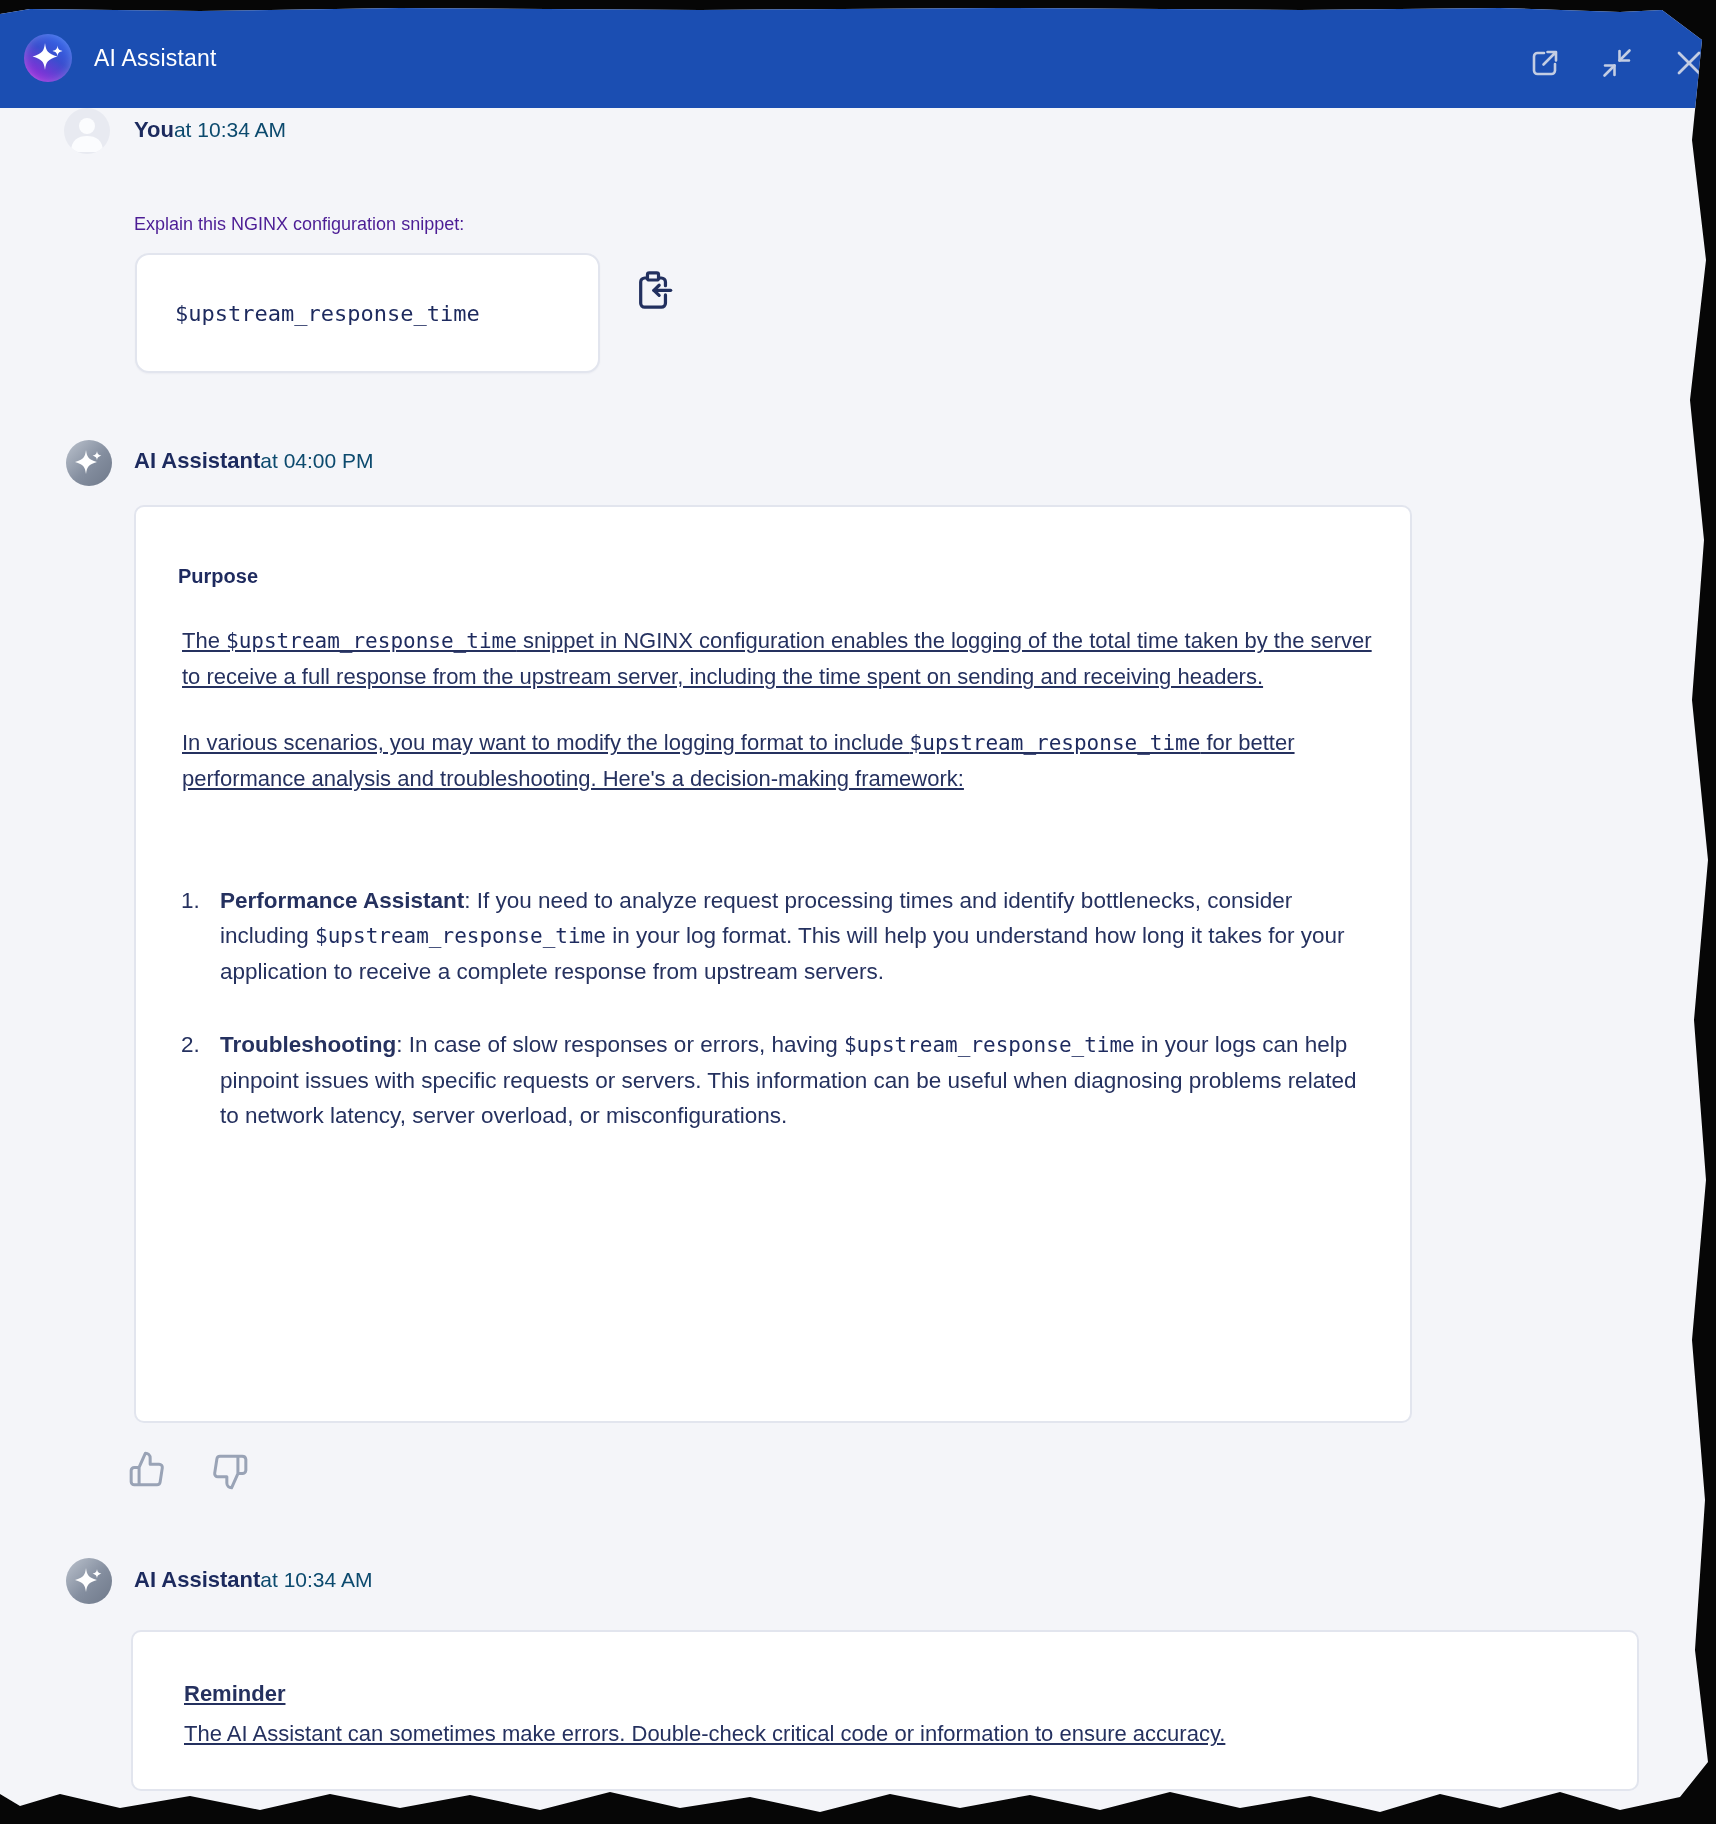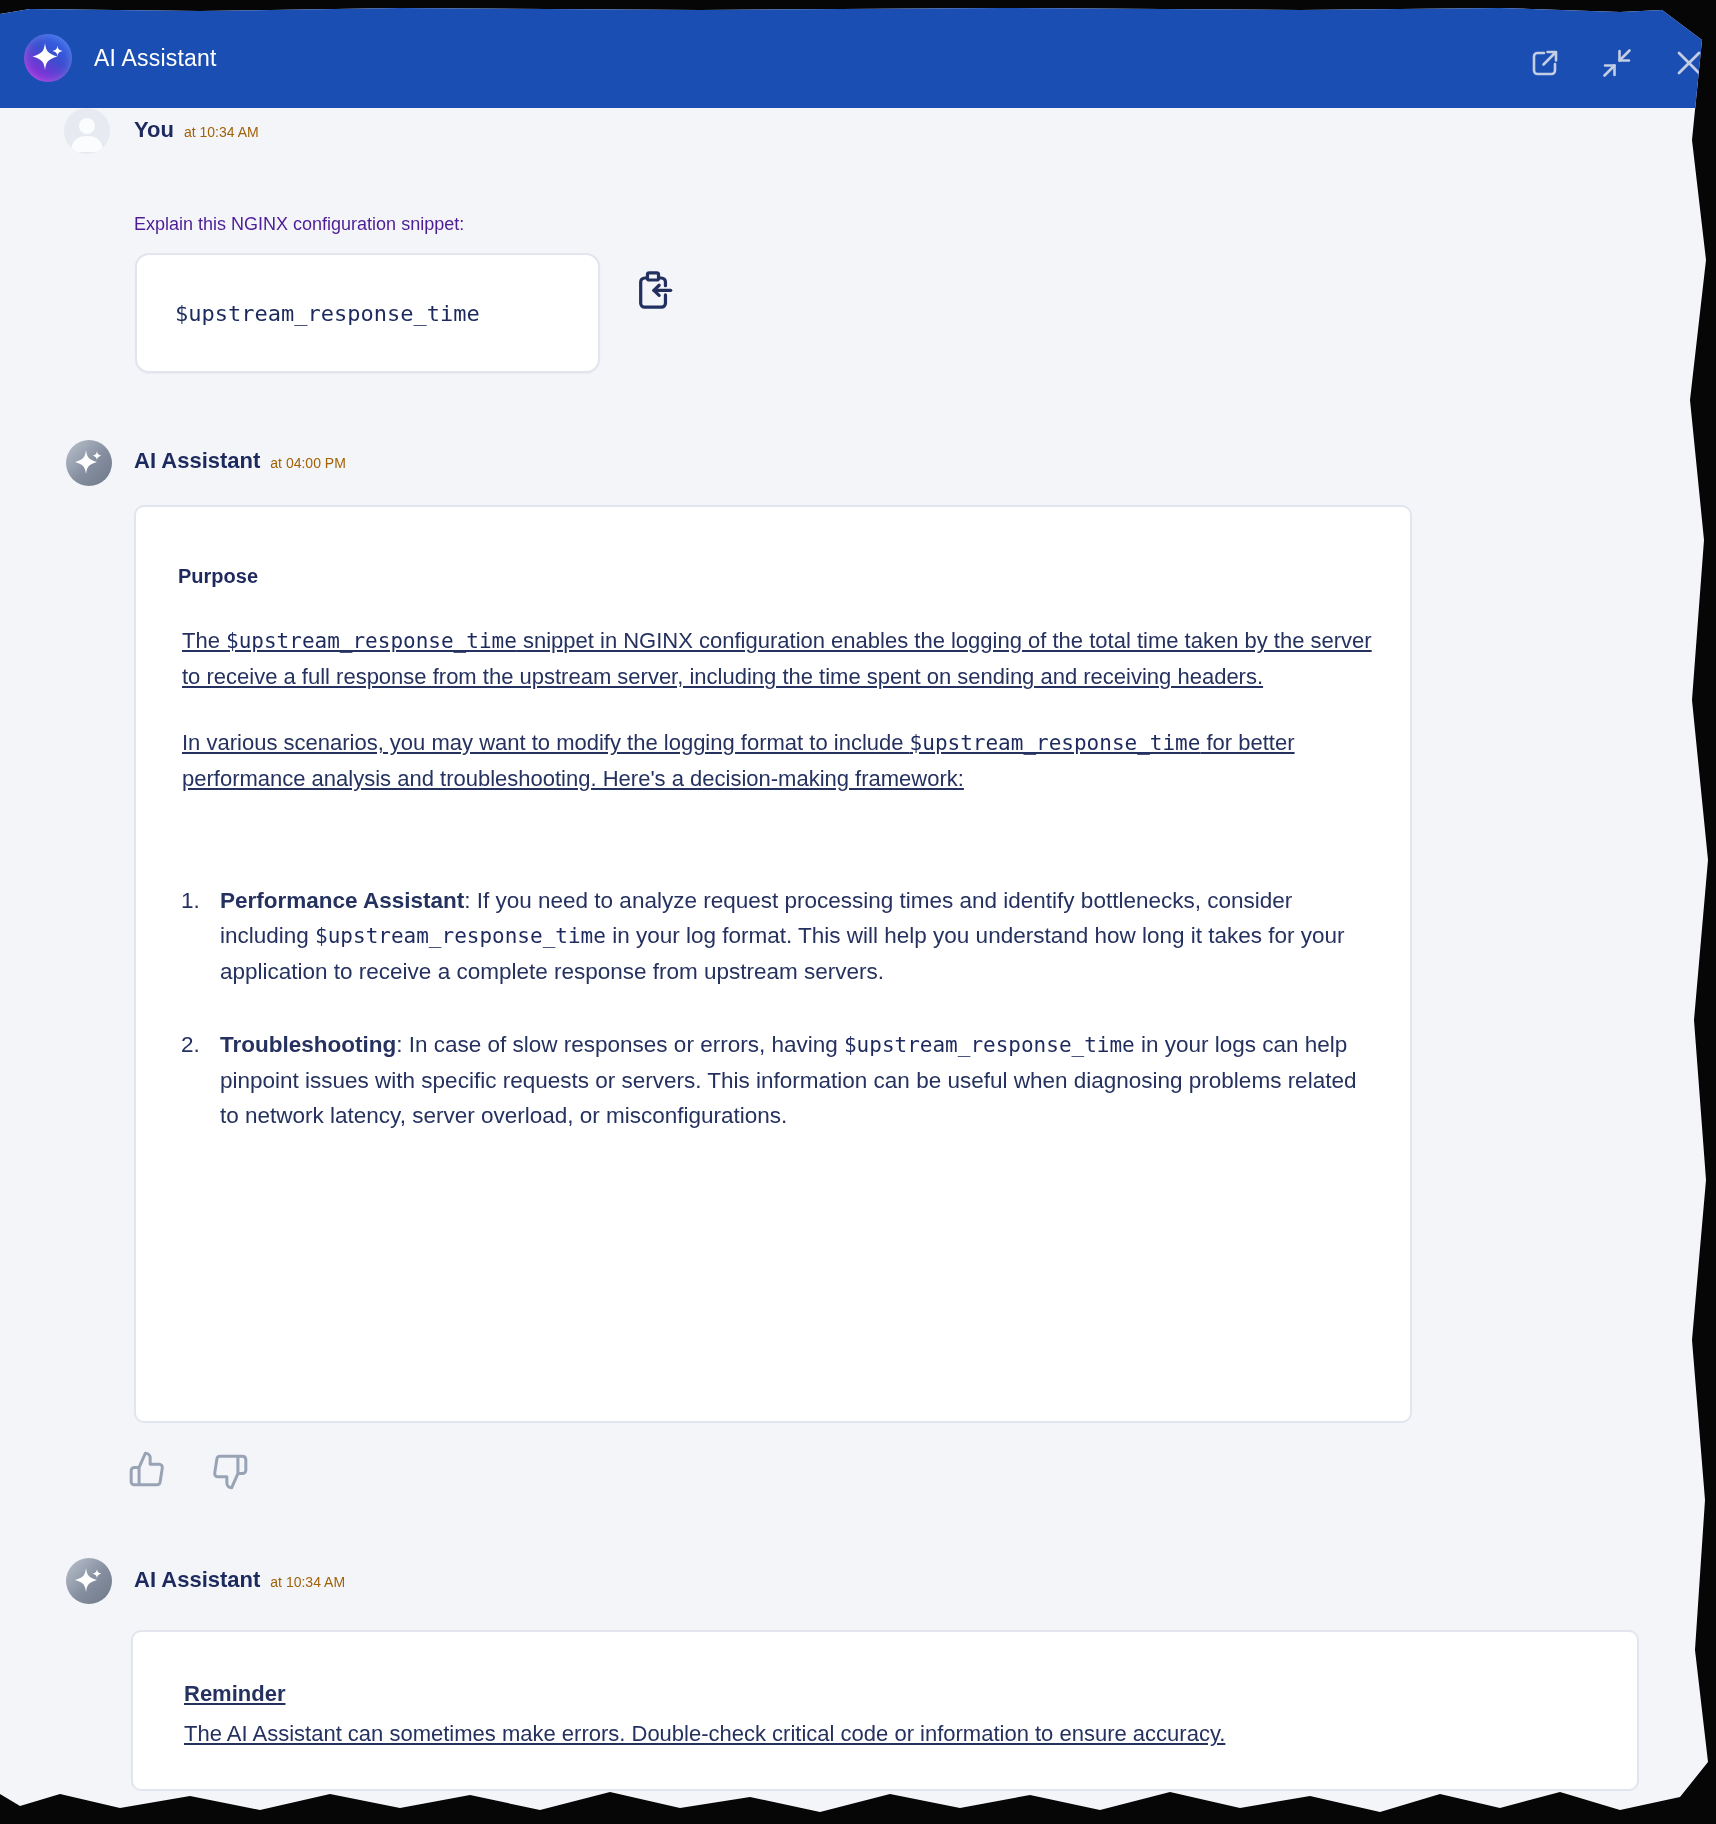"You" .msg-head { gap: 10px -> 0 }
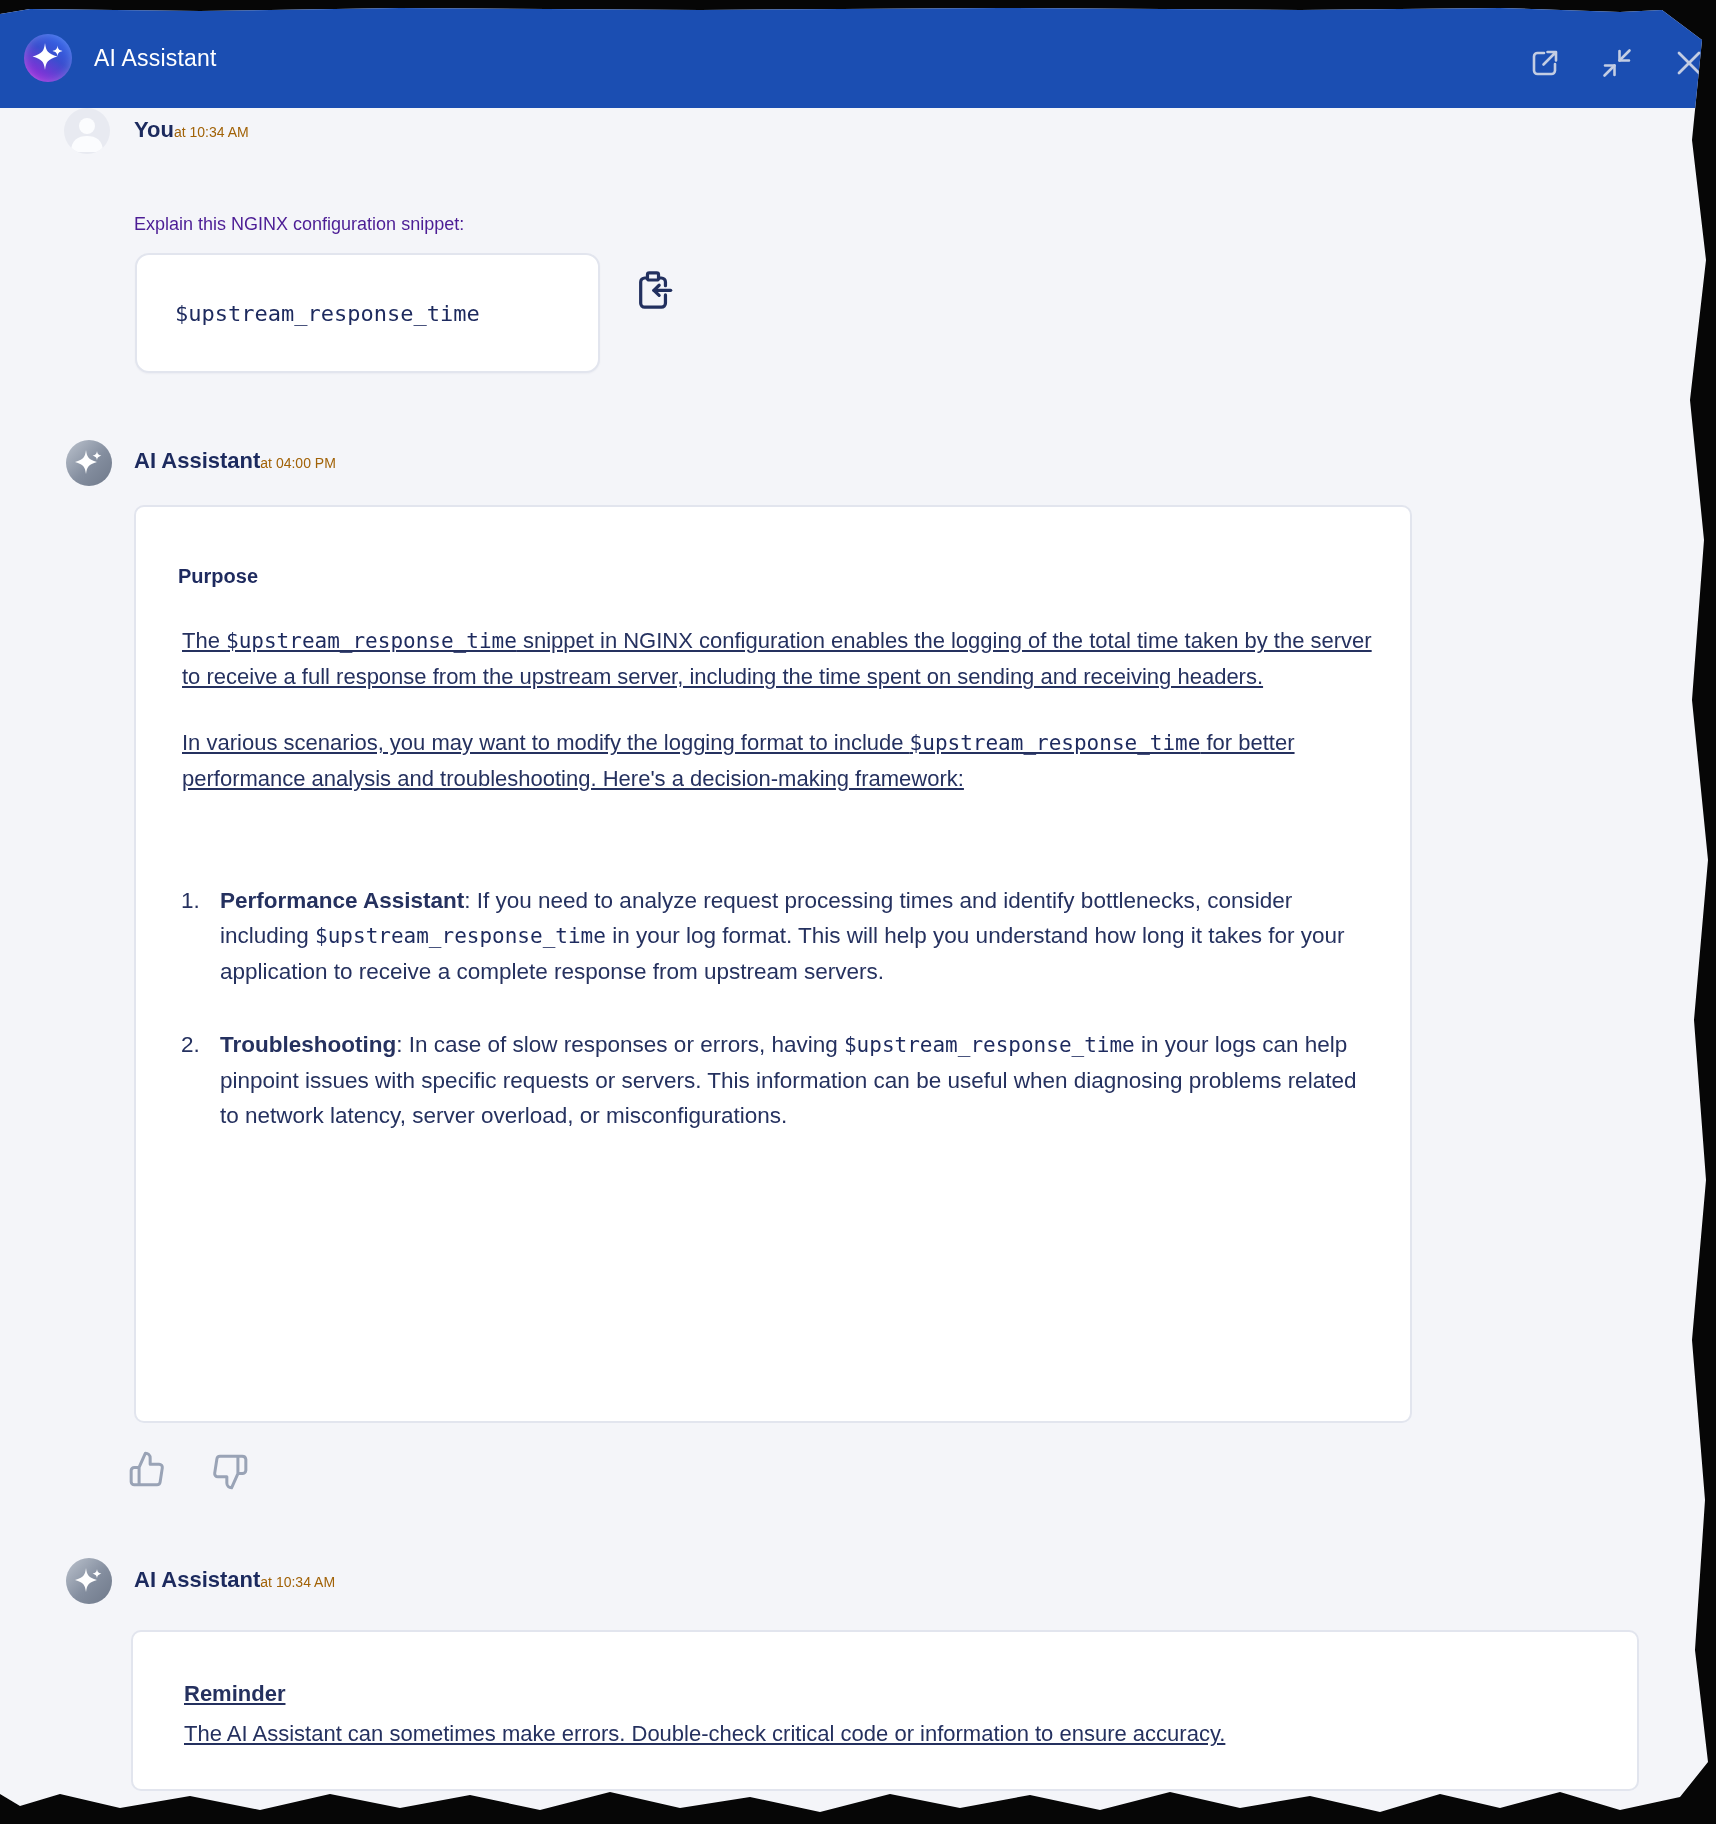"at 10:34 AM" .msg-time { color: #a16207 -> #0c4a6e; font-size: 14px -> 21px }
